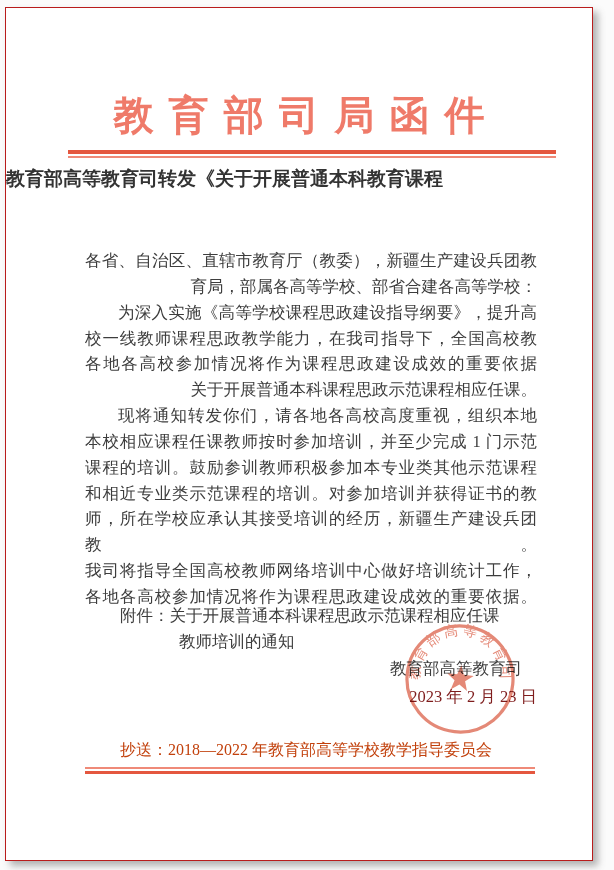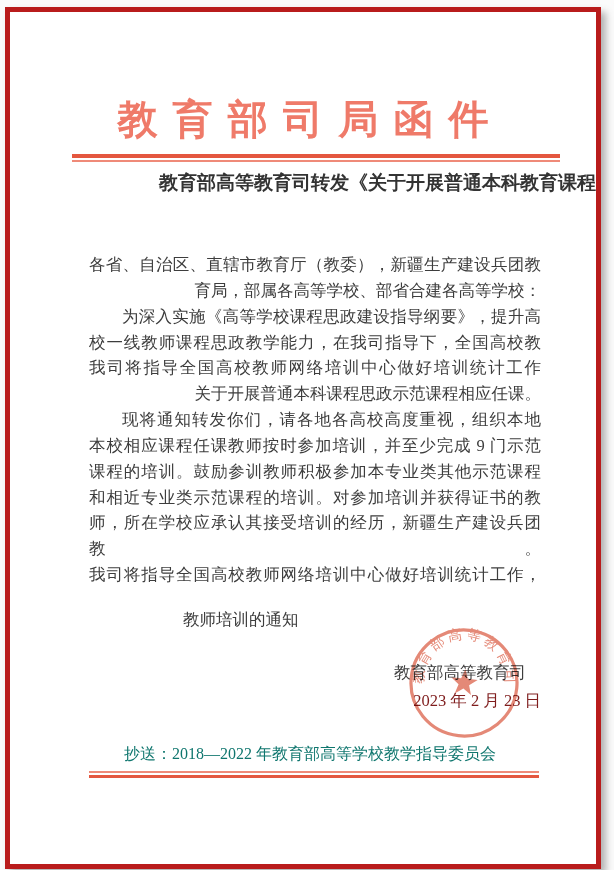"教育部司局函件" .paper { border: 5px solid #b91c1c -> 1px solid #b91c1c }
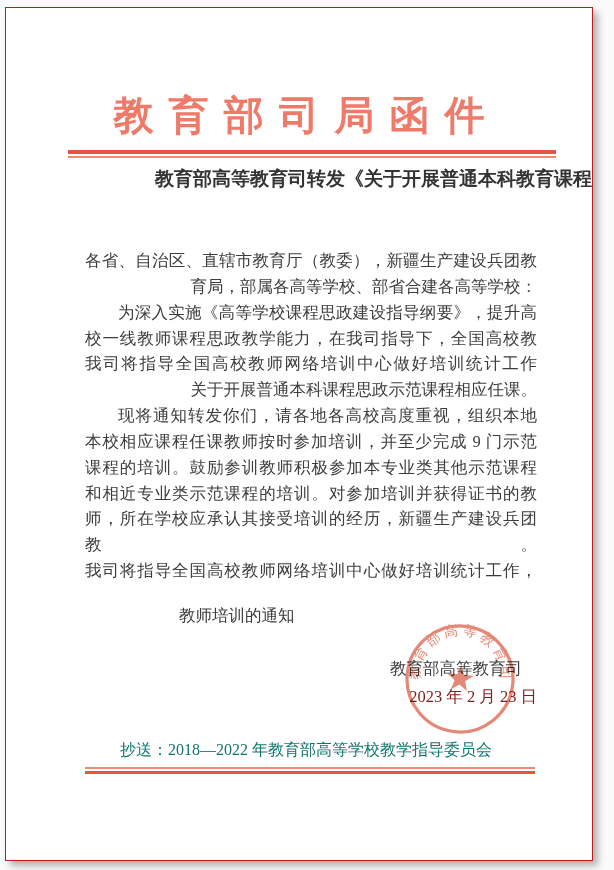"教育部高等教育司转发《关于开展普通本科教育课程" .doc-title { text-align: right -> left }
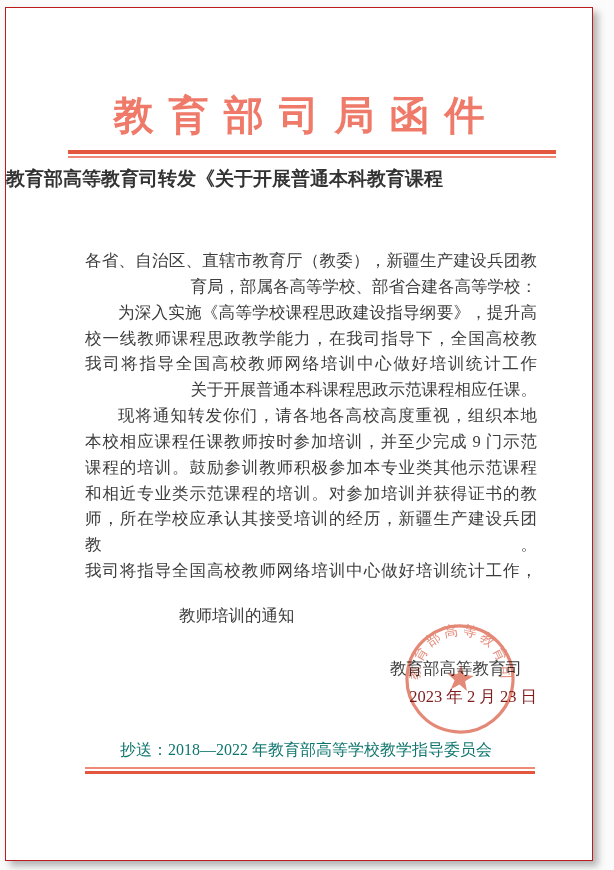"我司将指导全国高校教师网络培训中心做好培训统计工作" div.bl { text: 我司将指导全国高校教师网络培训中心做好培训统计工作 -> 各地各高校参加情况将作为课程思政建设成效的重要依据 }
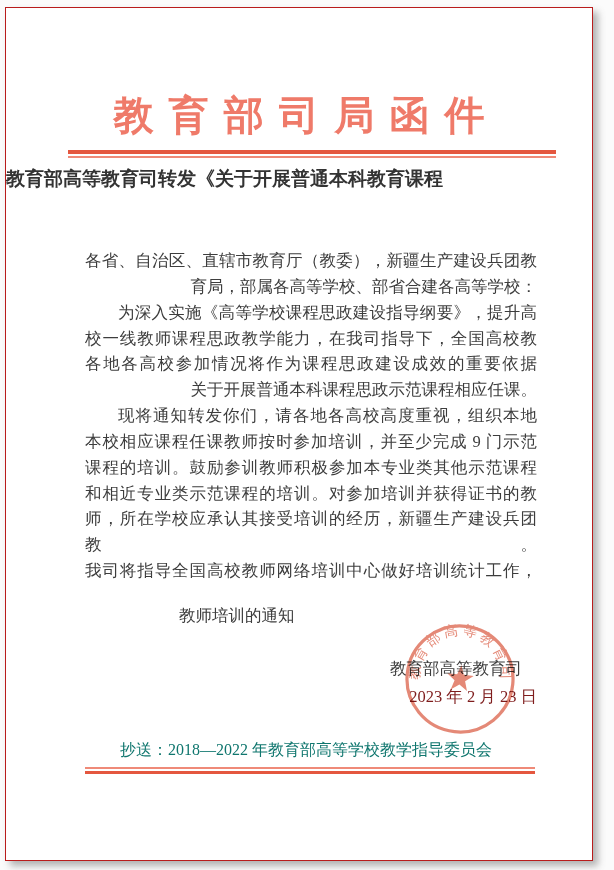"本校相应课程任课教师按时参加培训，并至少完成 9 门示范" div.bl { text: 9 -> 1 }
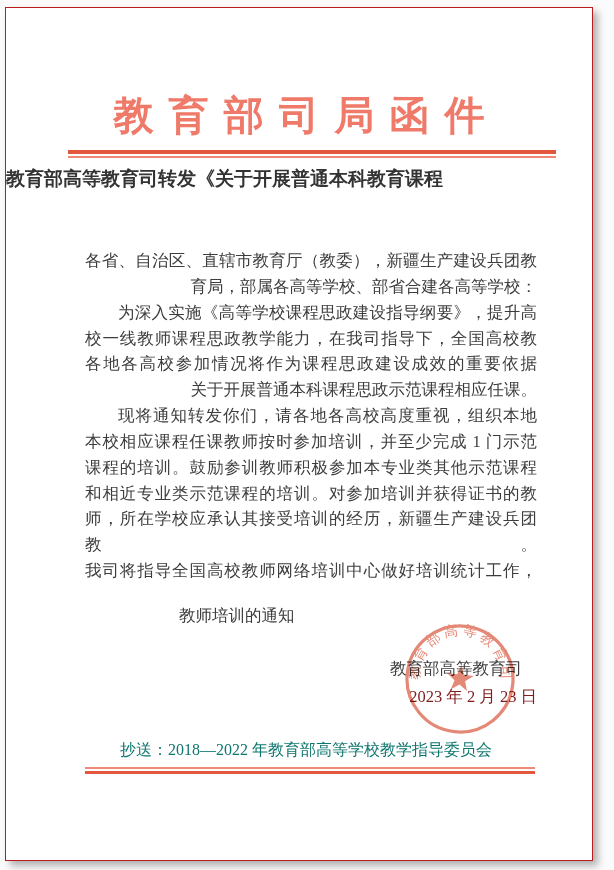"各地各高校参加情况将作为课程思政建设成效的重要依据。" div.bl { html: none -> <div>各地各高校参加情况将作为课程思政建设成效的重要依据。</div> }
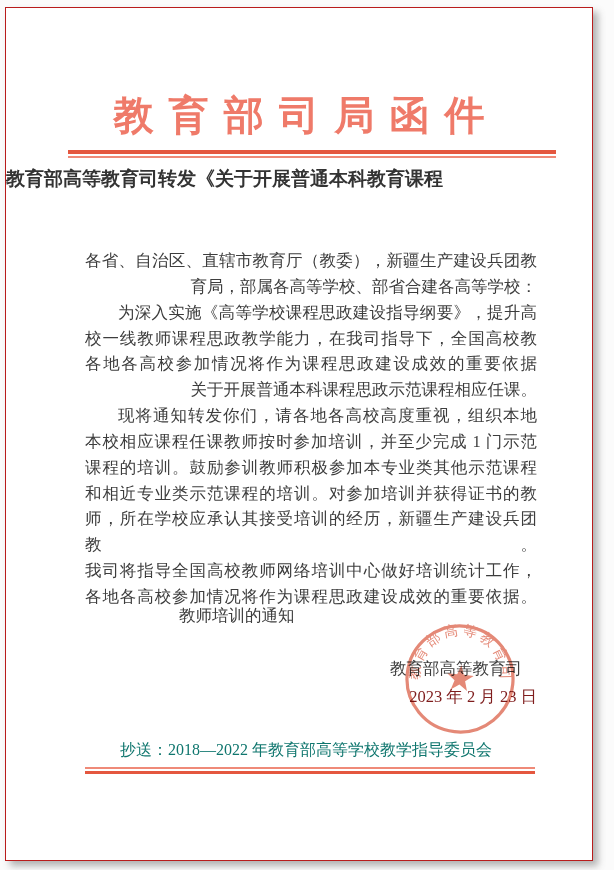"附件：关于开展普通本科课程思政示范课程相应任课" div.a1 { html: none -> <div>附件：关于开展普通本科课程思政示范课程相应任课</div> }
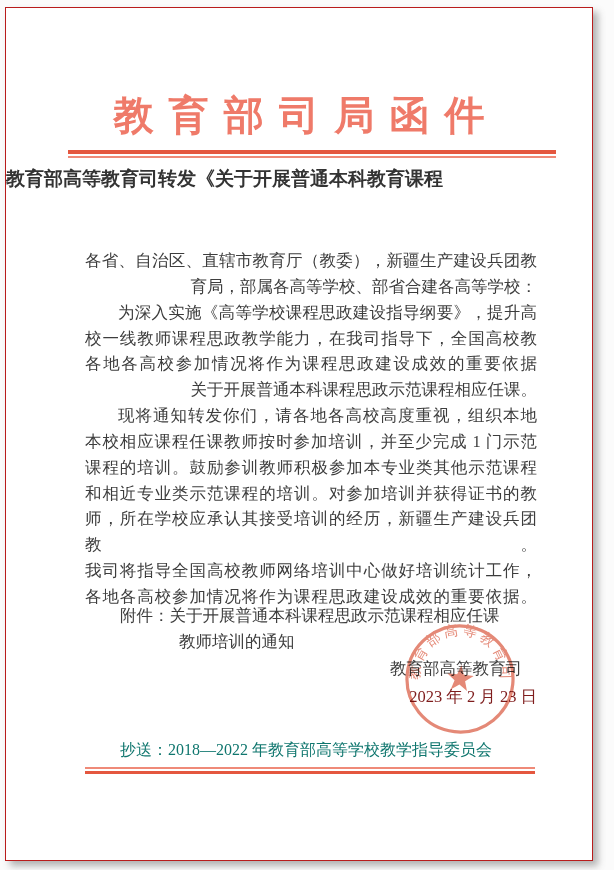"抄送：2018—2022 年教育部高等学校教学指导委员会" .cc-line { color: #0f766e -> #c2410c }
